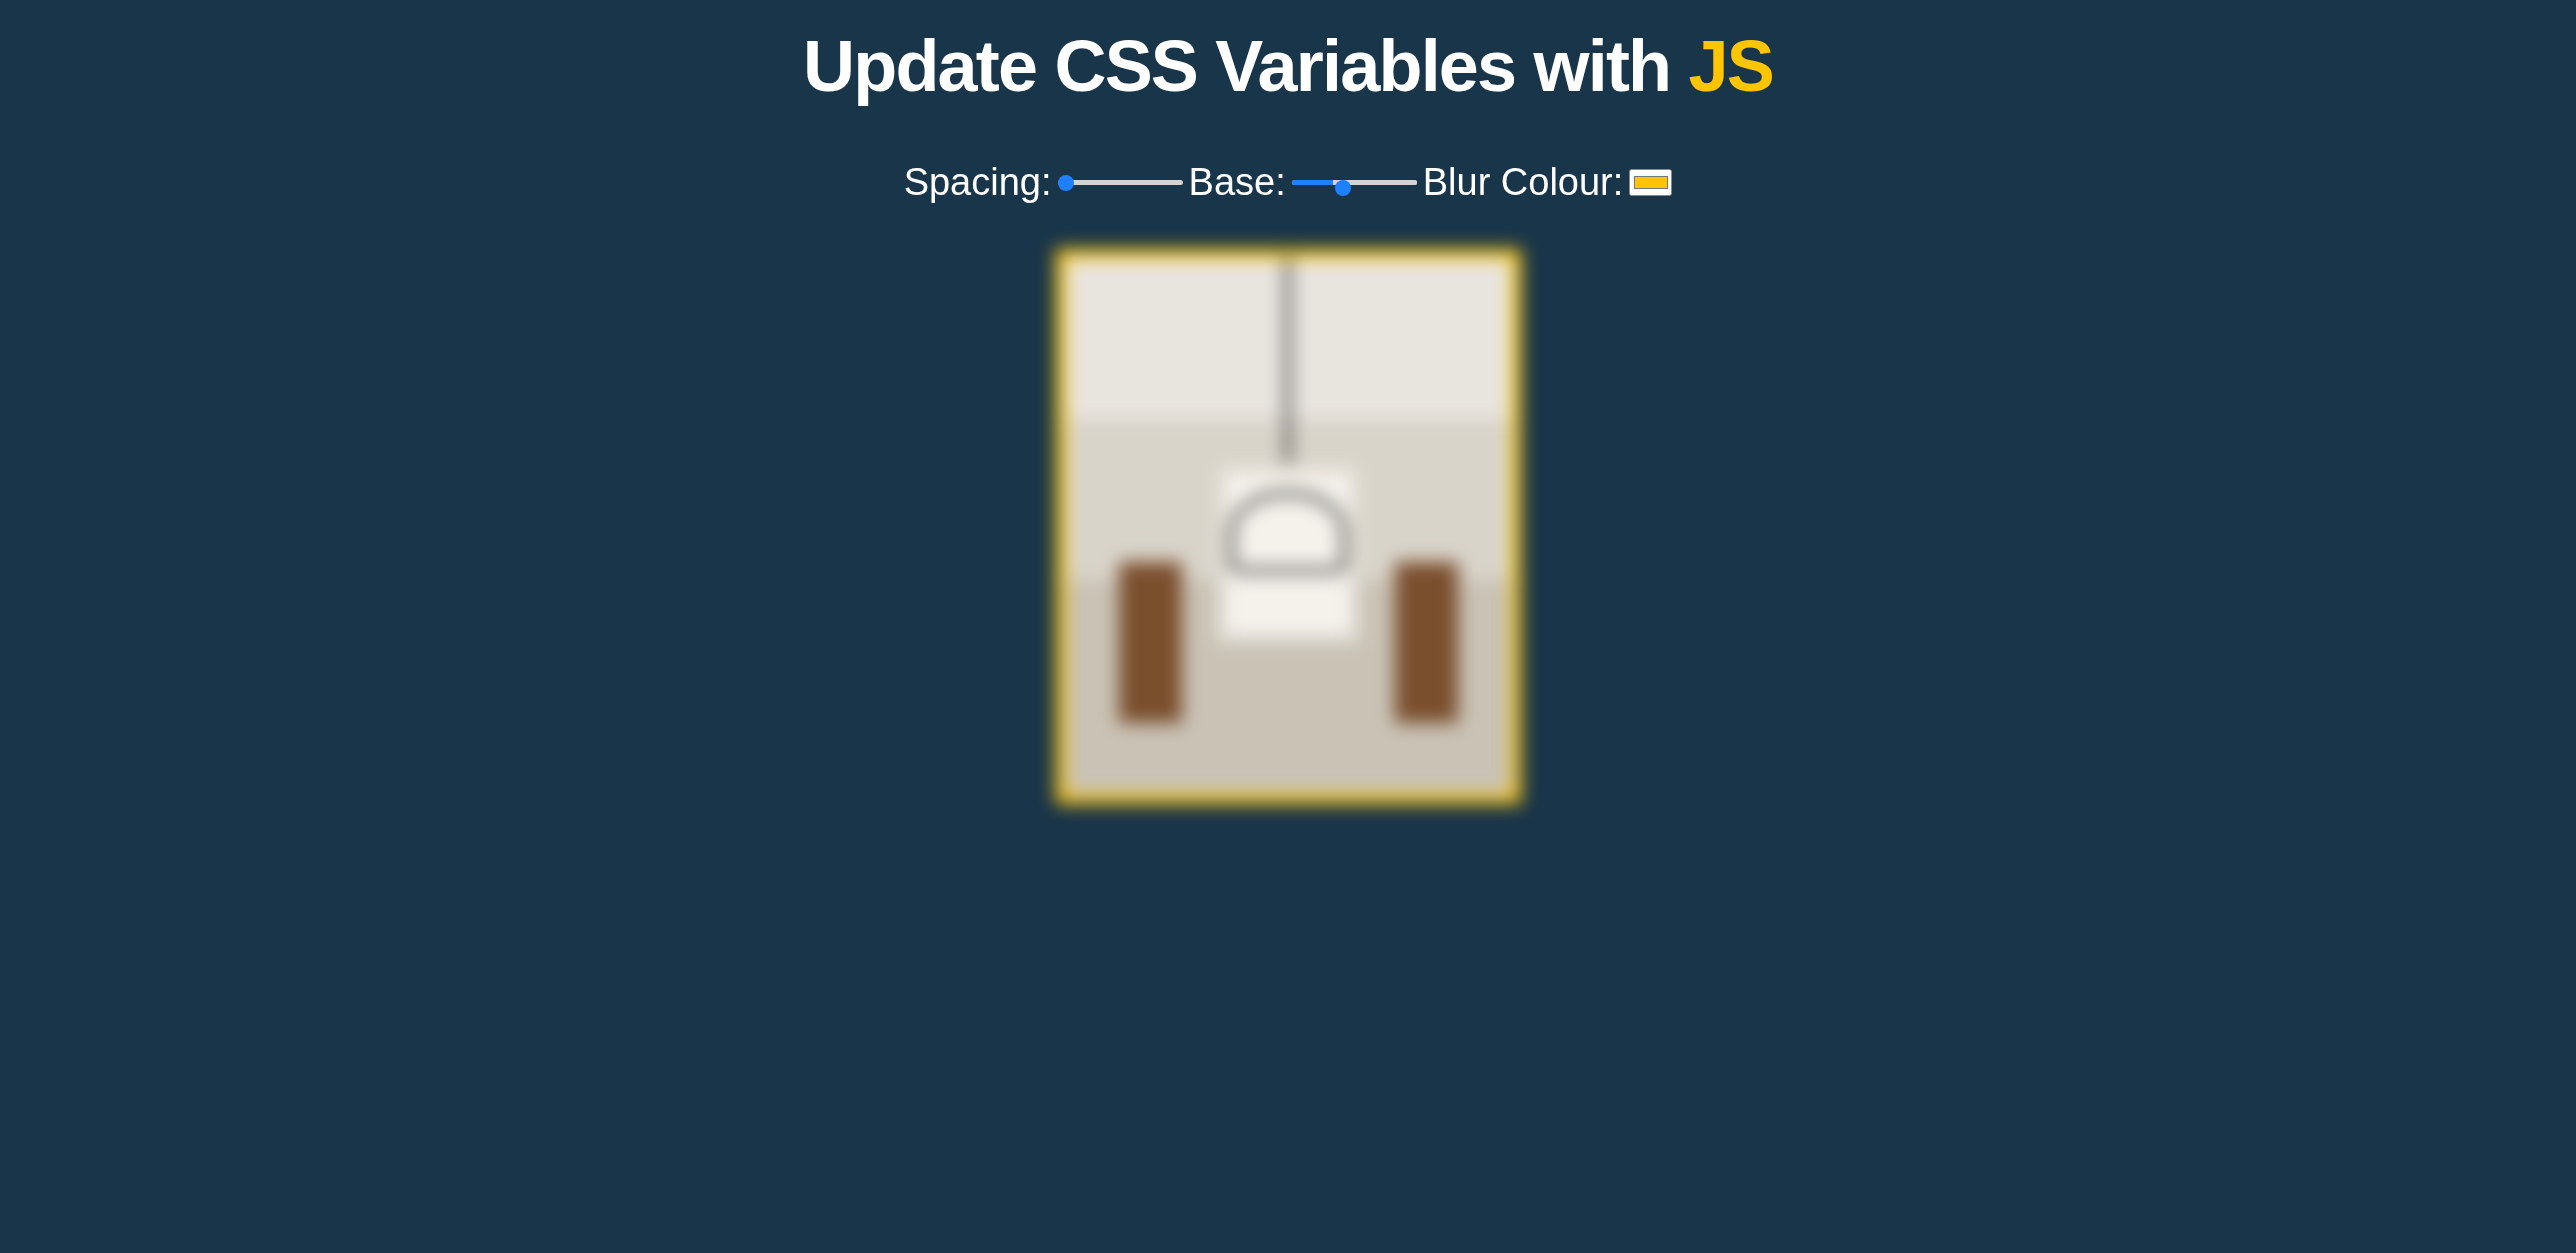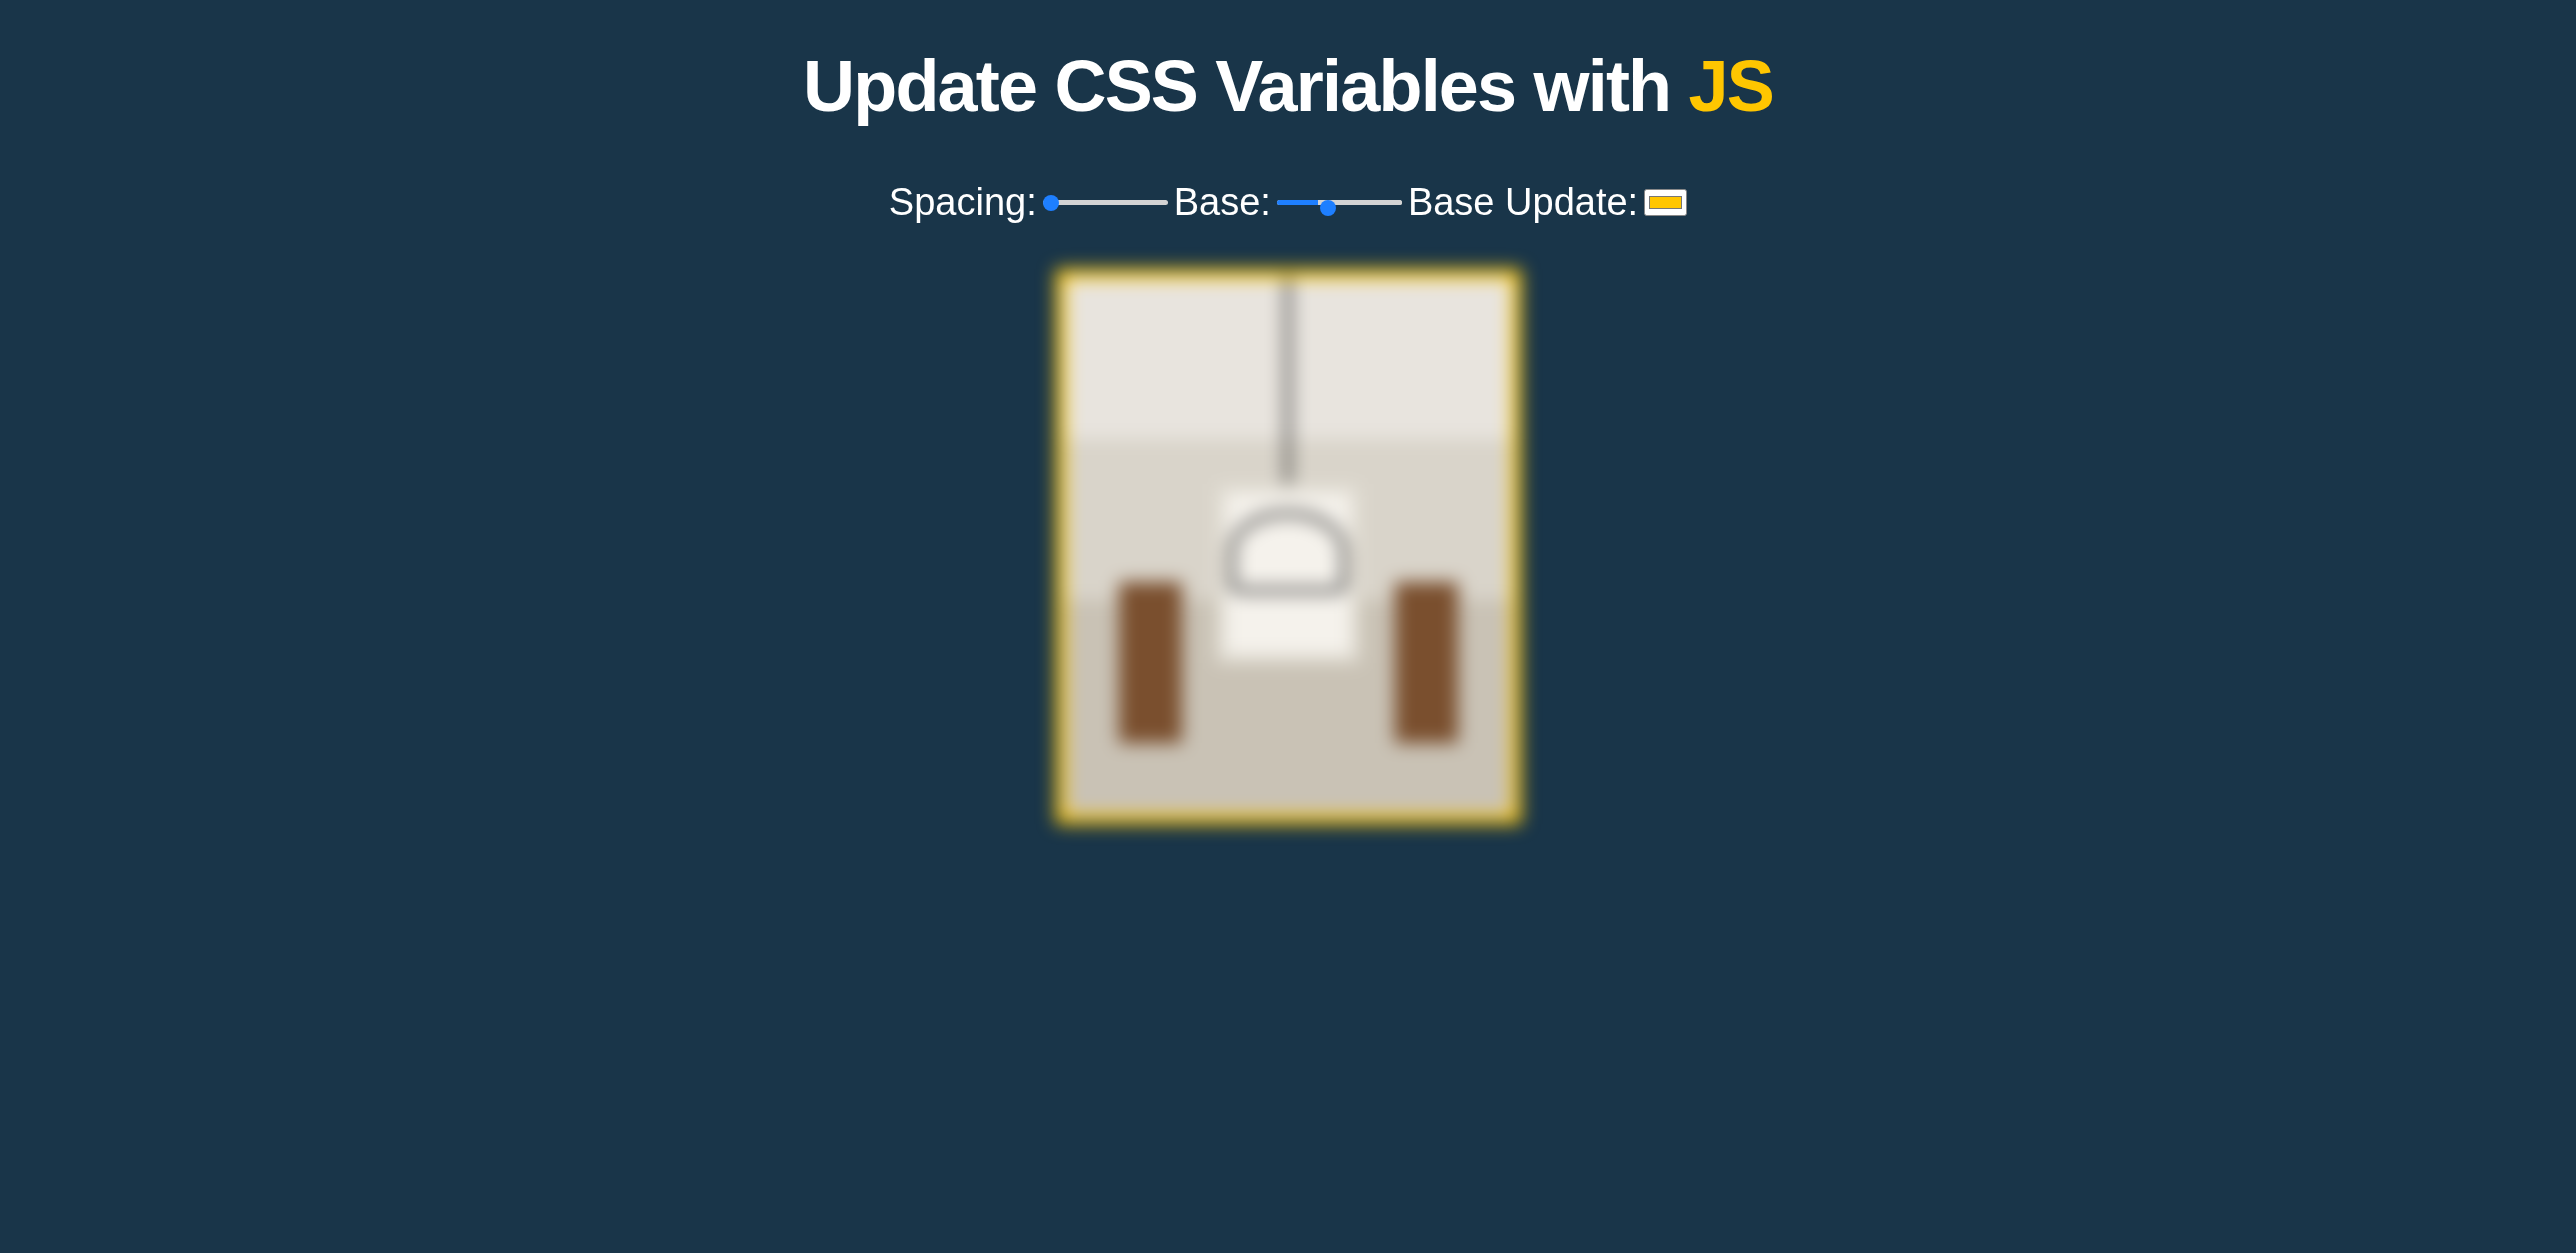"Update CSS Variables with JS" h2 { margin-top: 45px -> 25px }
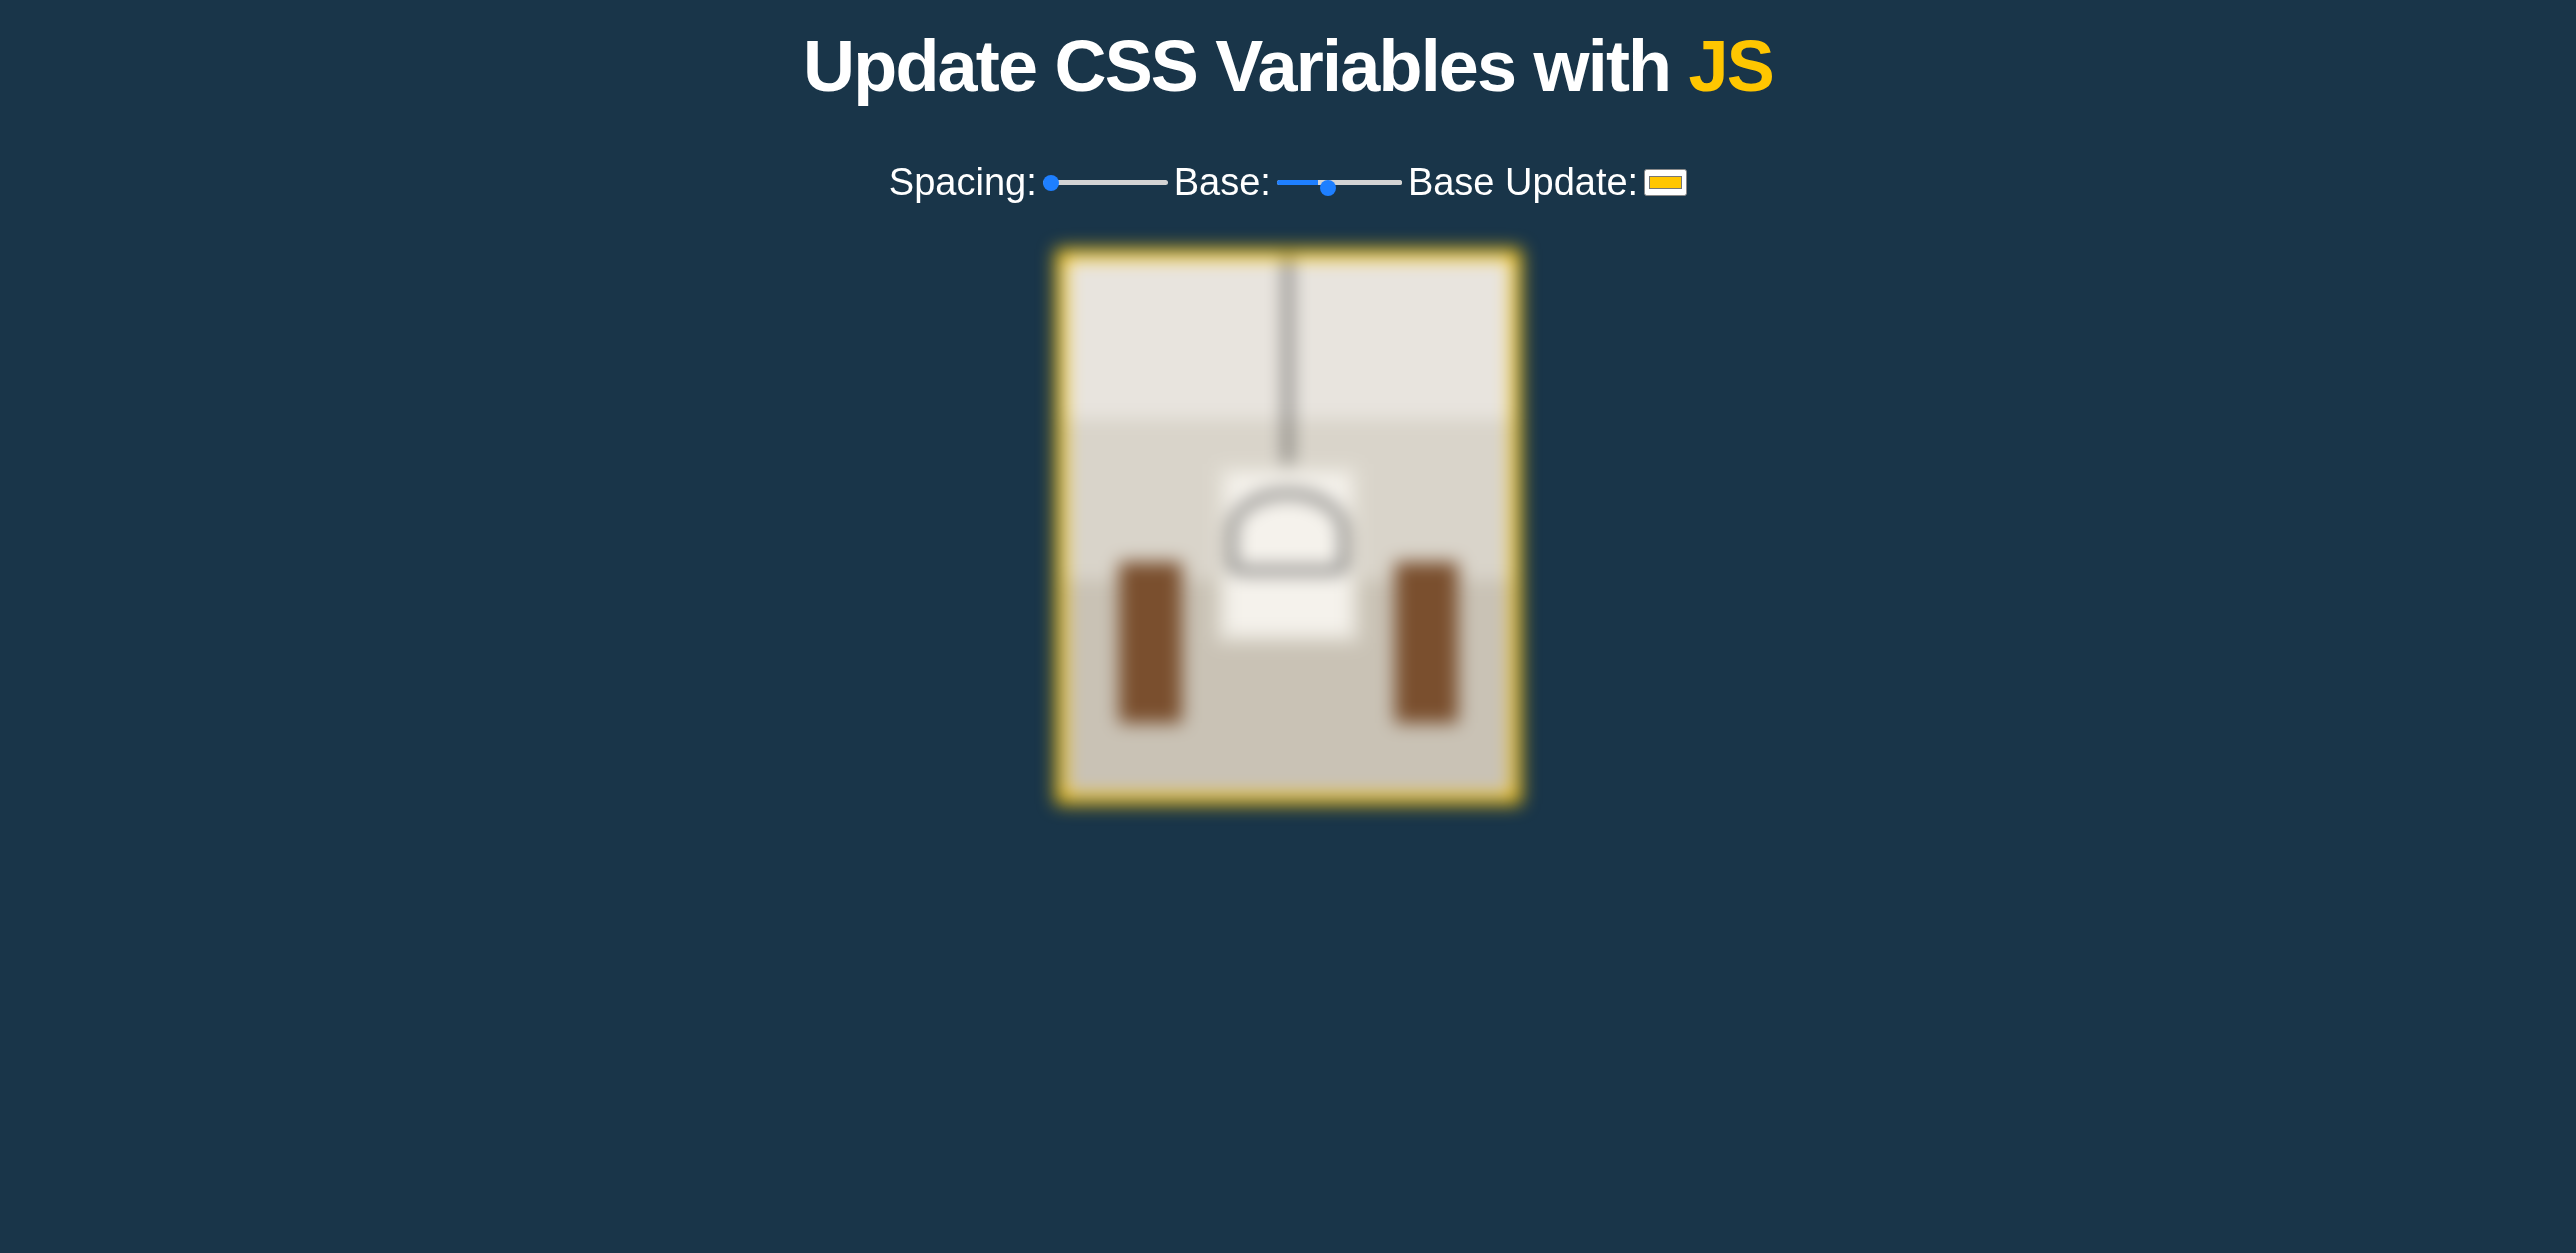"Base Update:" label { text: Base Update -> Blur Colour }
